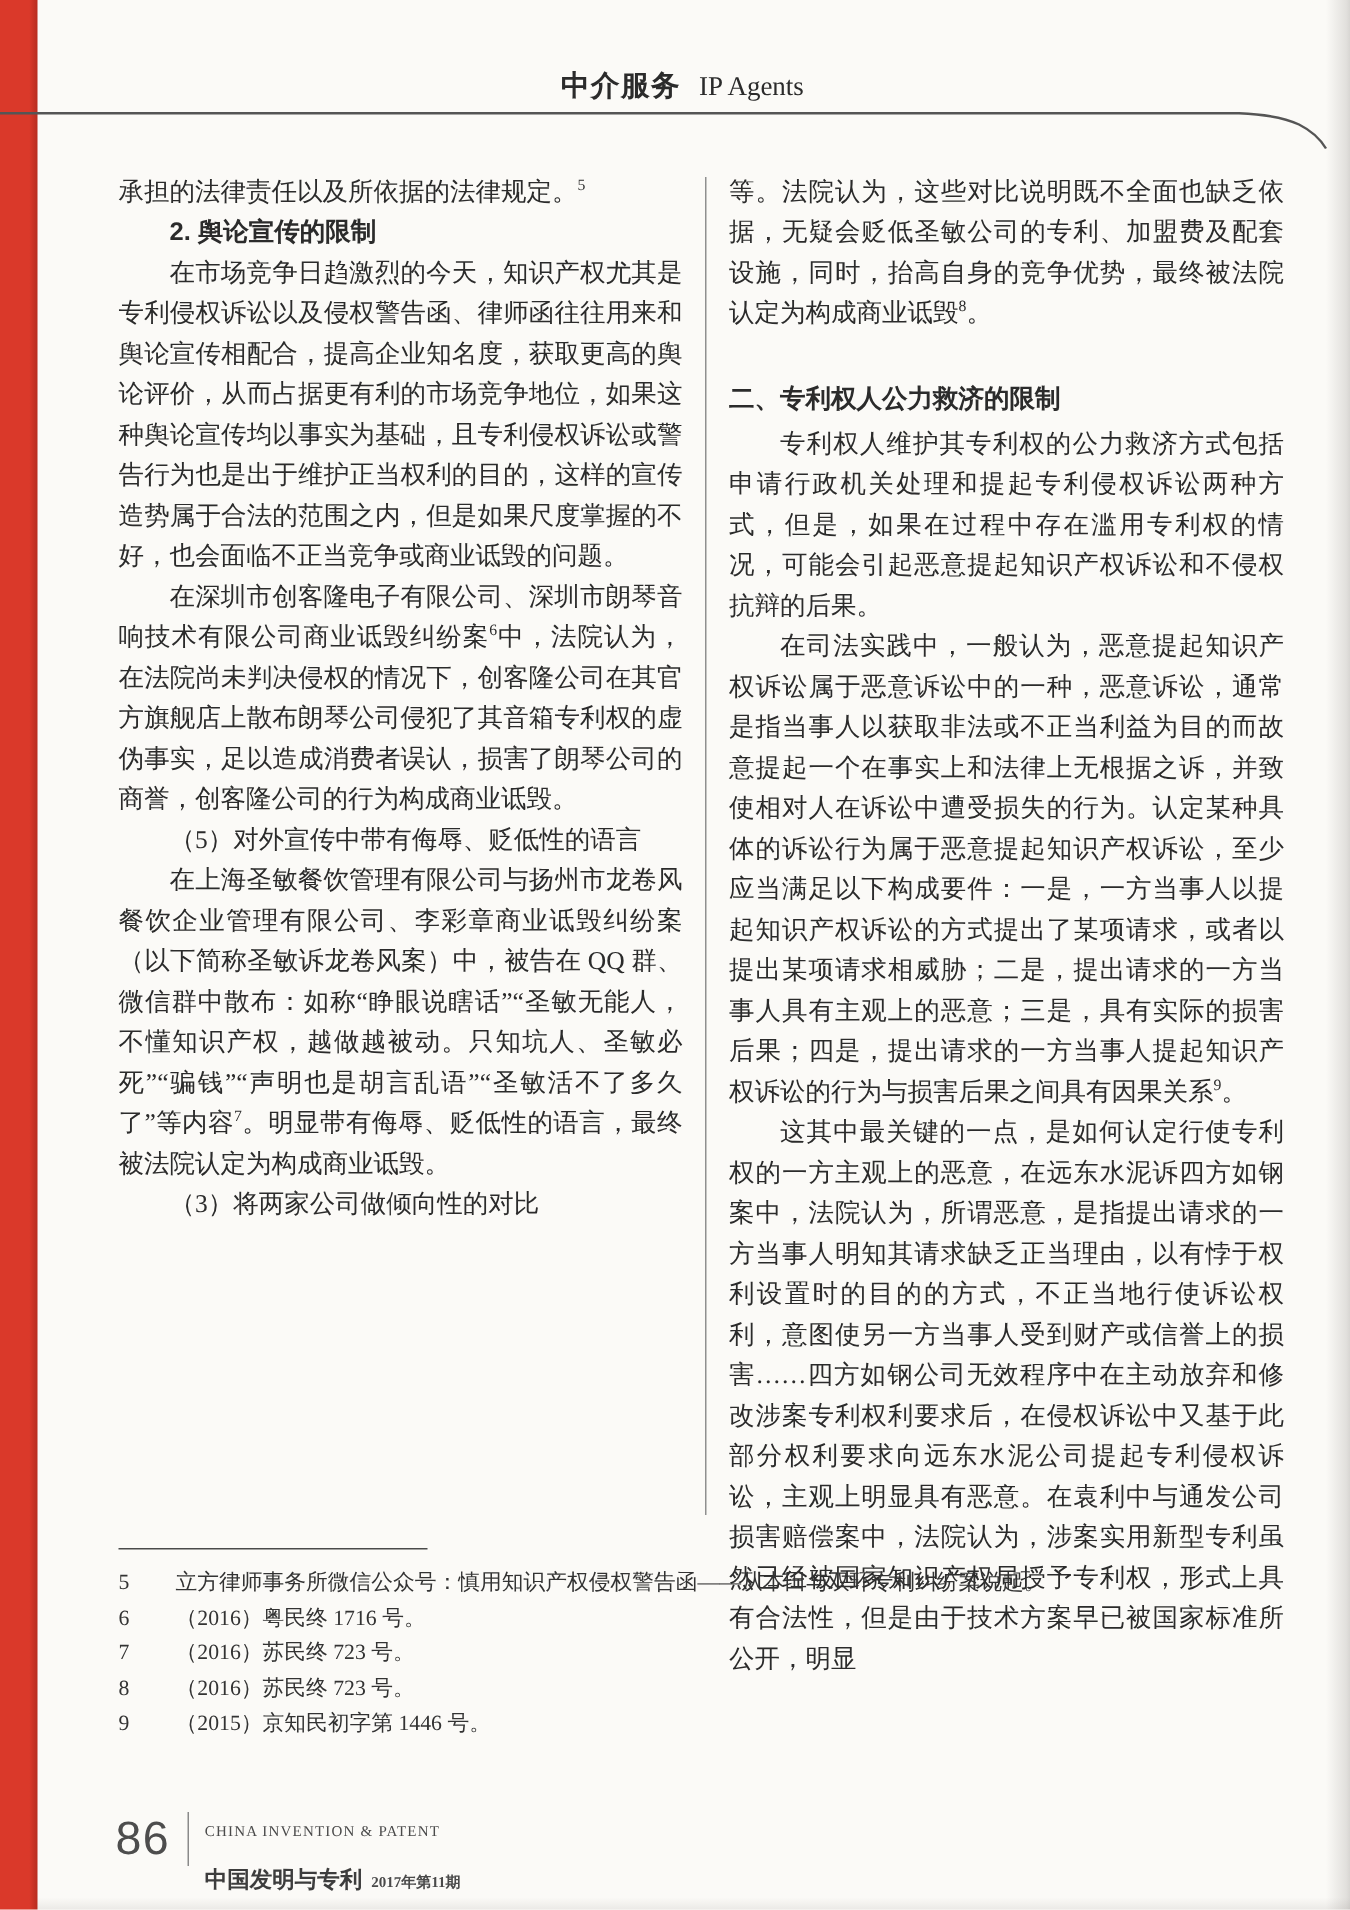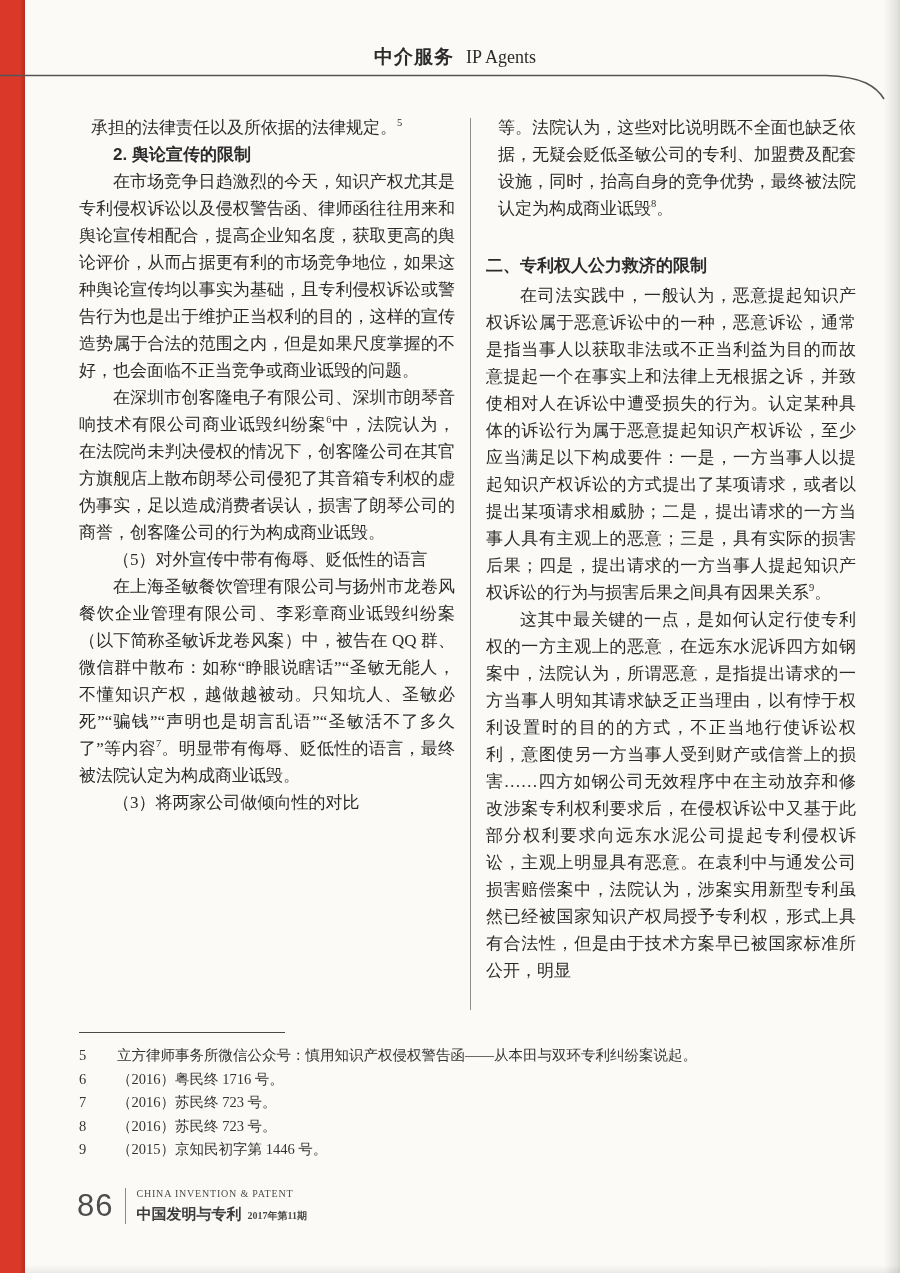"承担的法律责任以及所依据的法律规定。5" .col p.cont { margin-left: 12px -> none }
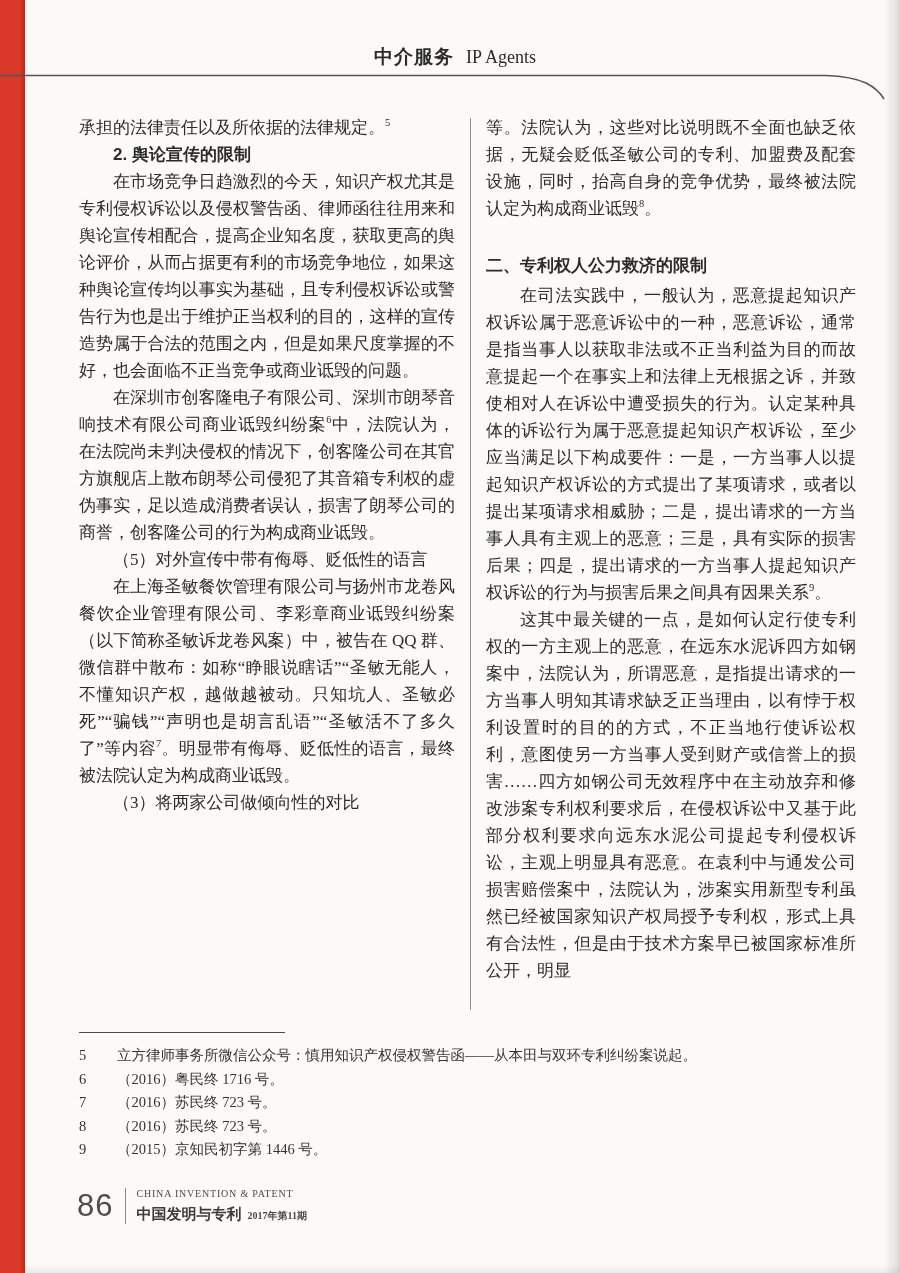"专利权人维护其专利权的公力救济方式包括申请行政机关处理和提起专利侵权诉讼两种方式" p.body { html: none -> <p>专利权人维护其专利权的公力救济方式包括申请行政机关处理和提起专利侵权诉讼两种方式，但是，如果在过程中存在滥用专利权的情况，可能会引起恶意提起知识产权诉讼和不侵权抗辩的后果。</p> }
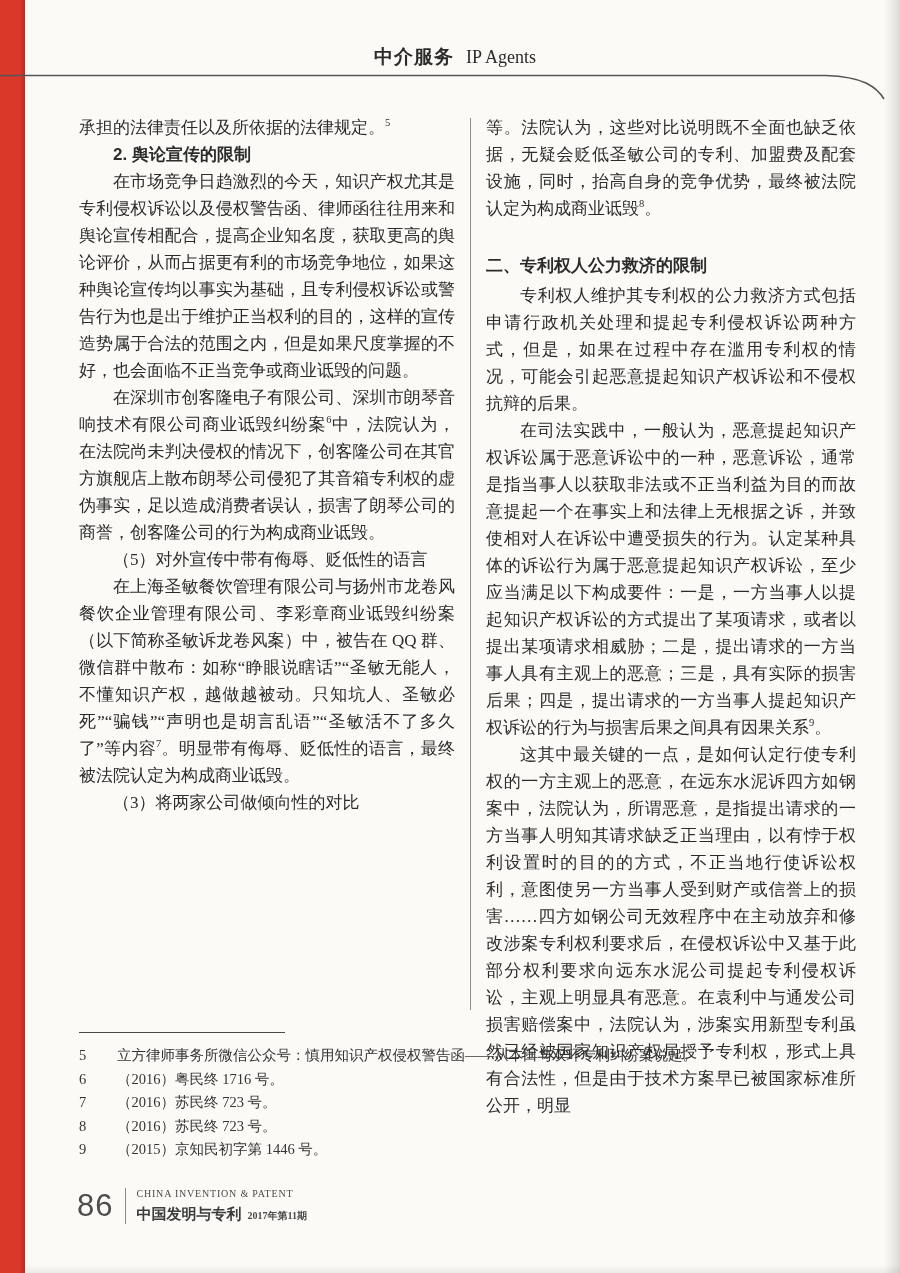"CHINA INVENTION & PATENT" .footer .jen { margin-top: none -> 28px }
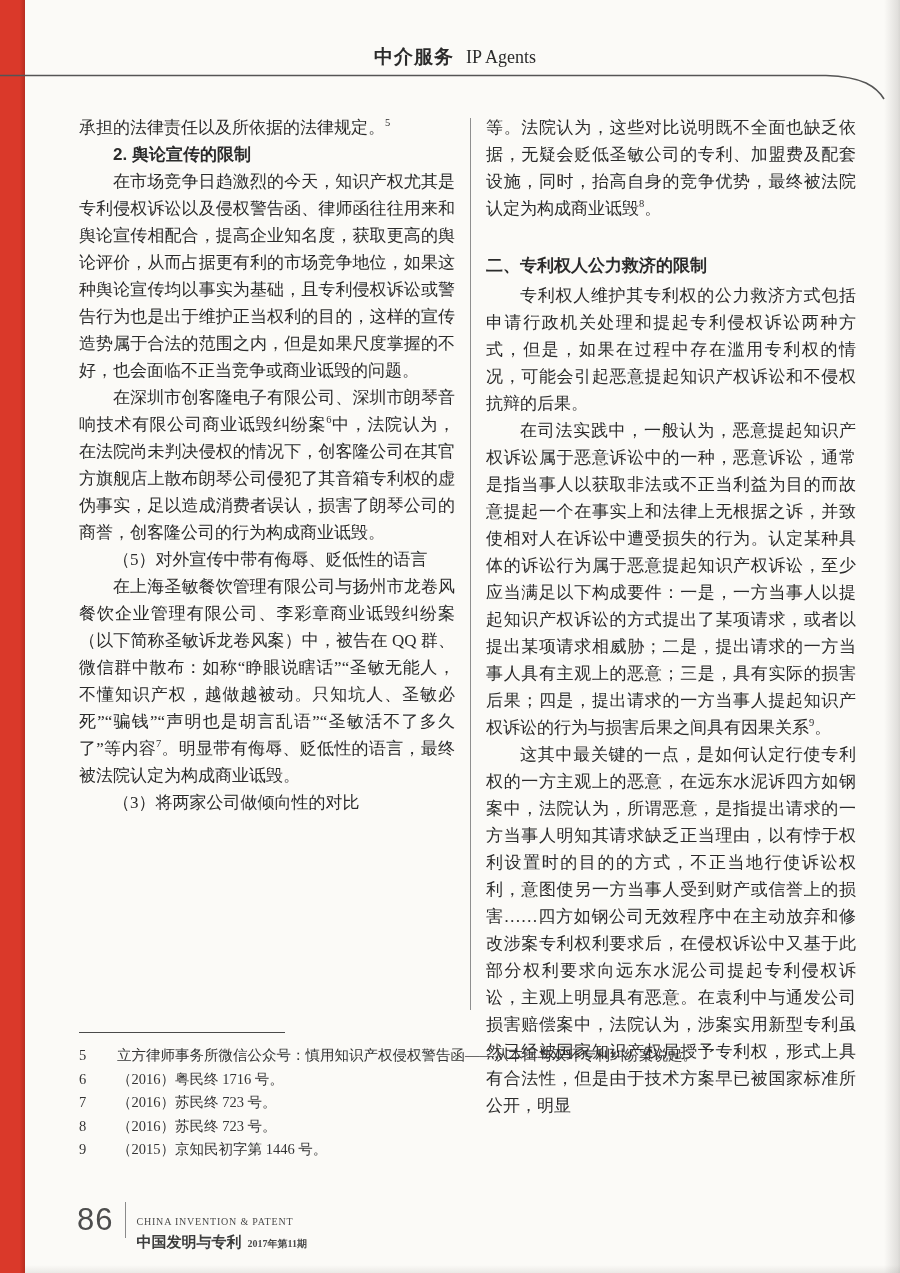"中国发明与专利" .footer .jzh-row { margin-top: 6px -> 17px }
